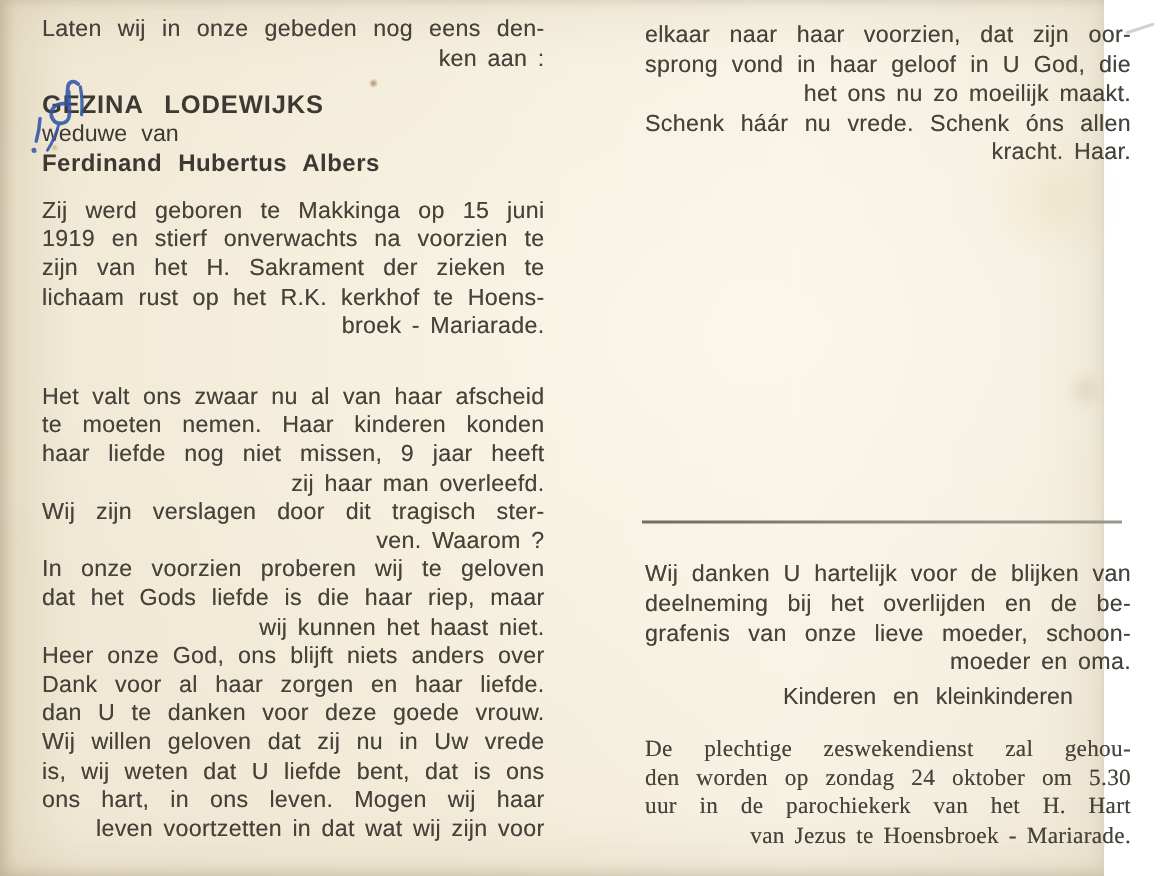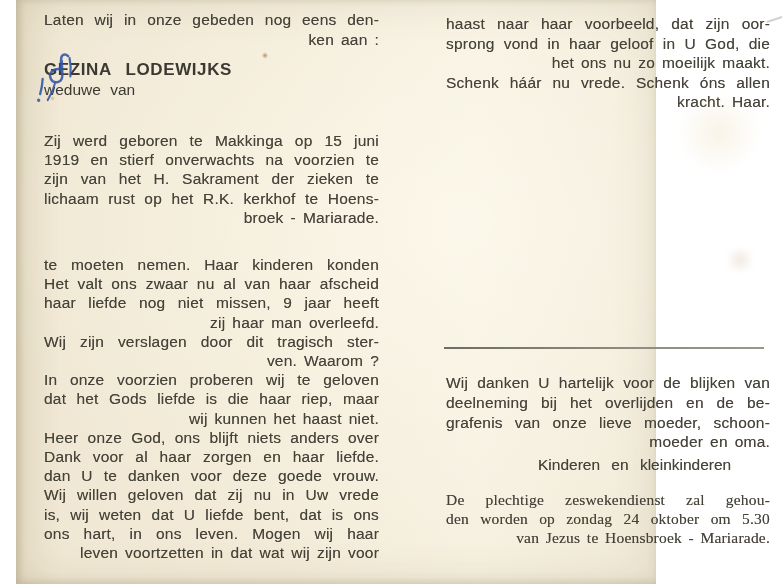"Laten wij in onze gebeden" .card { left: 16px -> 0; width: 640px -> 736px }
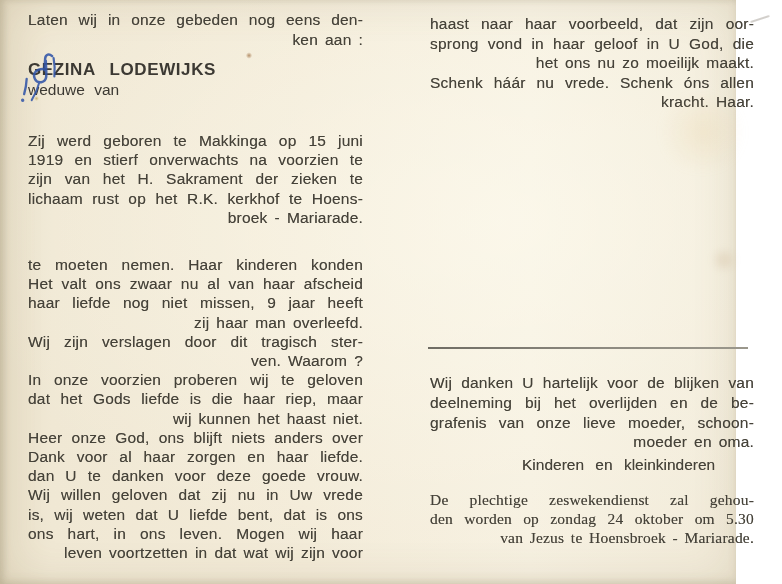"haast naar haar voorbeeld, dat" div.tline { text: haast naar haar voorbeeld -> elkaar naar haar voorzien }
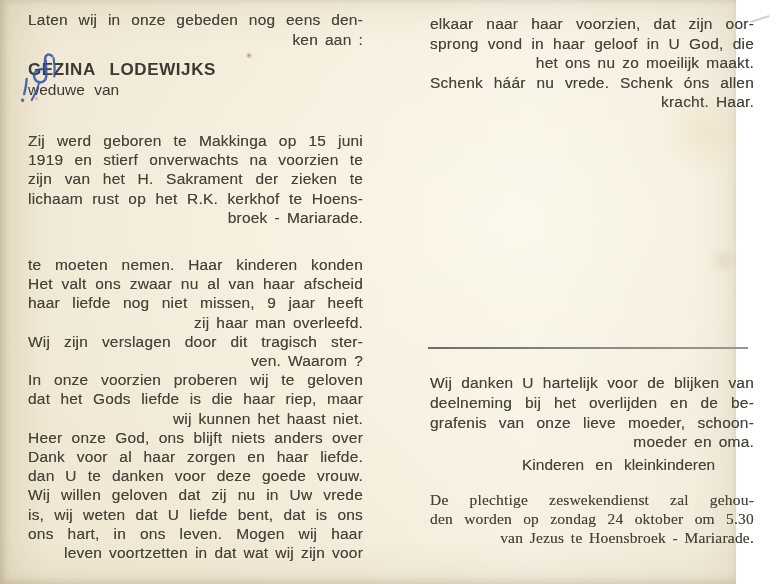"Ferdinand Hubertus Albers" div.husband { html: none -> <div>Ferdinand Hubertus Albers</div> }
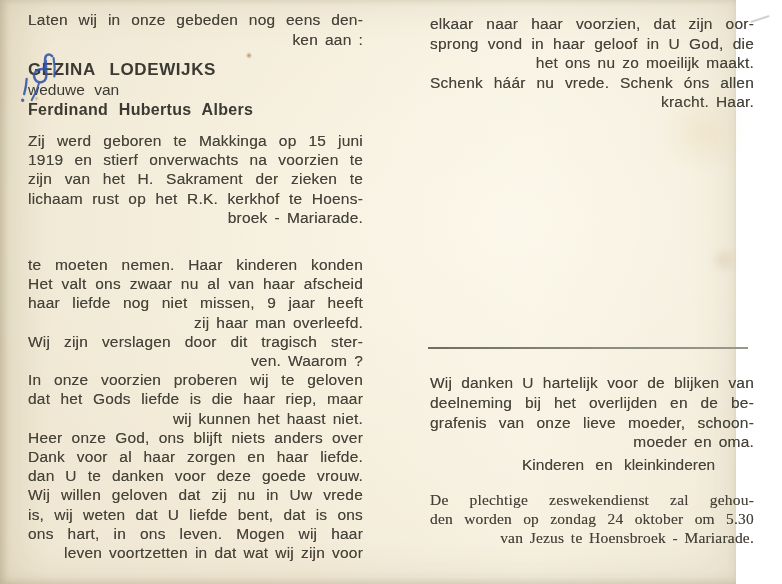"te moeten nemen. Haar kinderen" div.tline { order: before "Het valt ons zwaar nu" -> after "Het valt ons zwaar nu" }
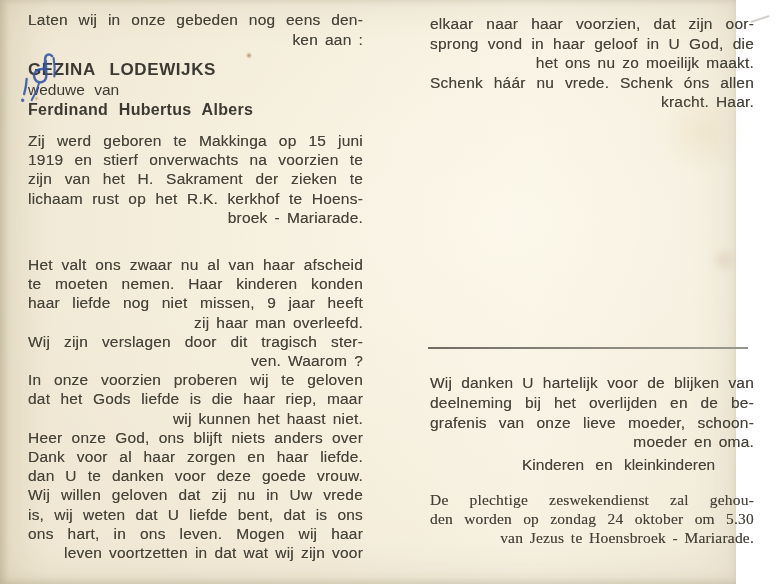"uur in de parochiekerk van" div.tline { html: none -> <div>uur in de parochiekerk van het H. Hart</div> }
